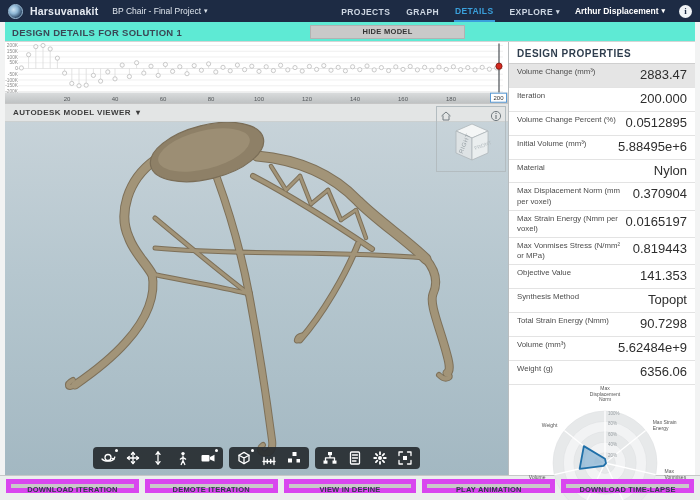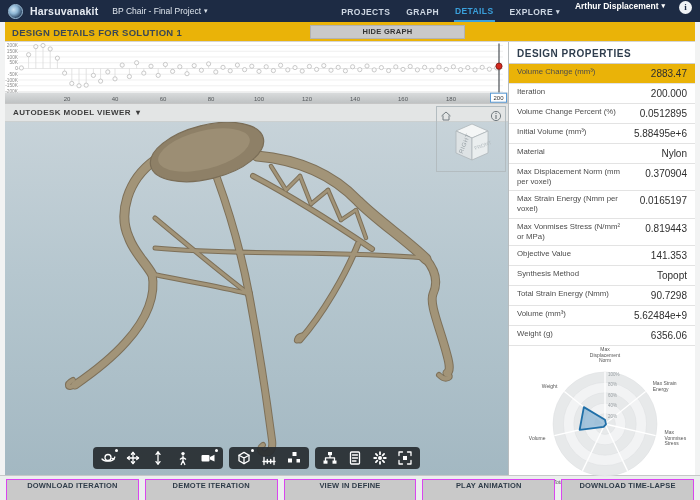"PROJECTS" .topbar-right { align-items: none -> center }
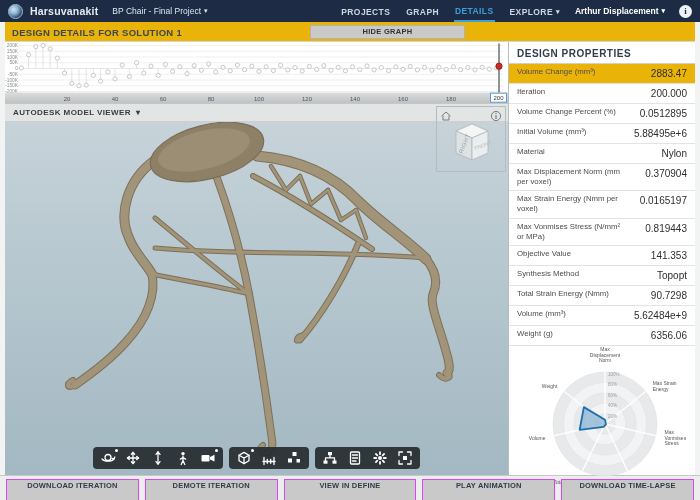"DESIGN DETAILS FOR SOLUTION 1" .subheader { background: #eab308 -> #5eead4 }
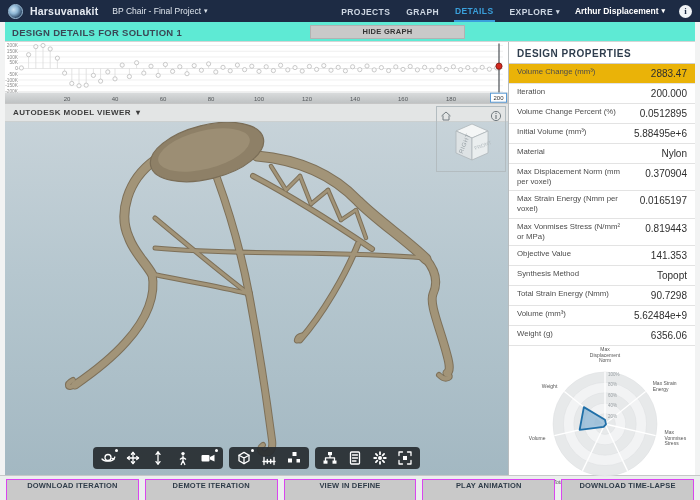"HIDE GRAPH" div.hide-graph-btn { text: GRAPH -> MODEL }
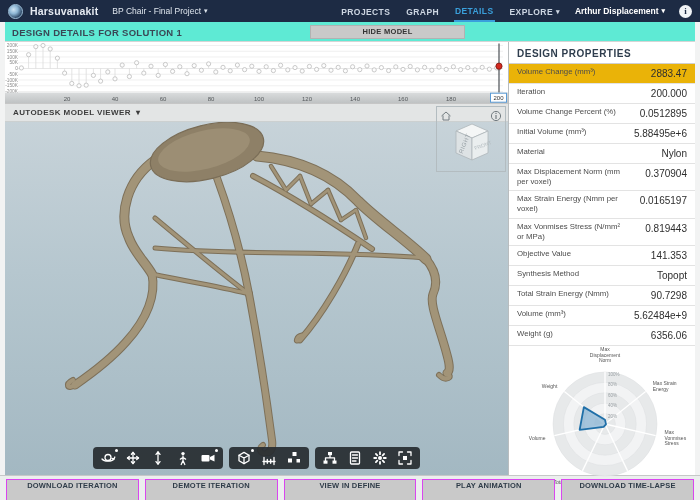"Volume Change (mm³)" .prop-row.hl { background: #eab308 -> #e5e5e5 }
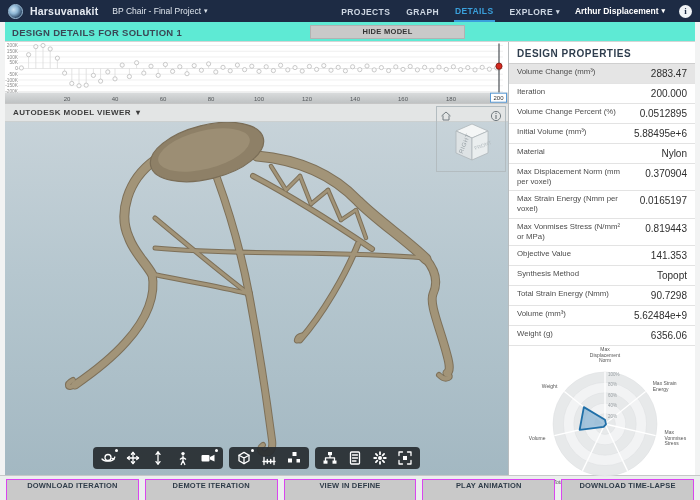"2883.47" .prop-value { font-size: 10px -> 13px }
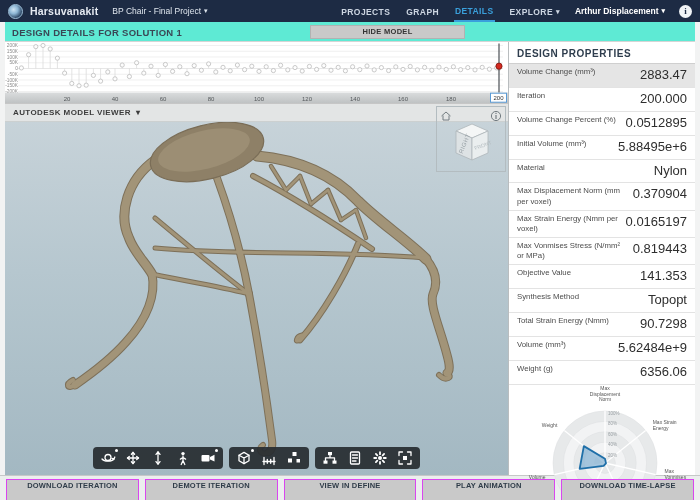"DOWNLOAD ITERATION" .footer-btn { border: 1px solid #d946ef -> 5px solid #d946ef; height: 22px -> 14px }
